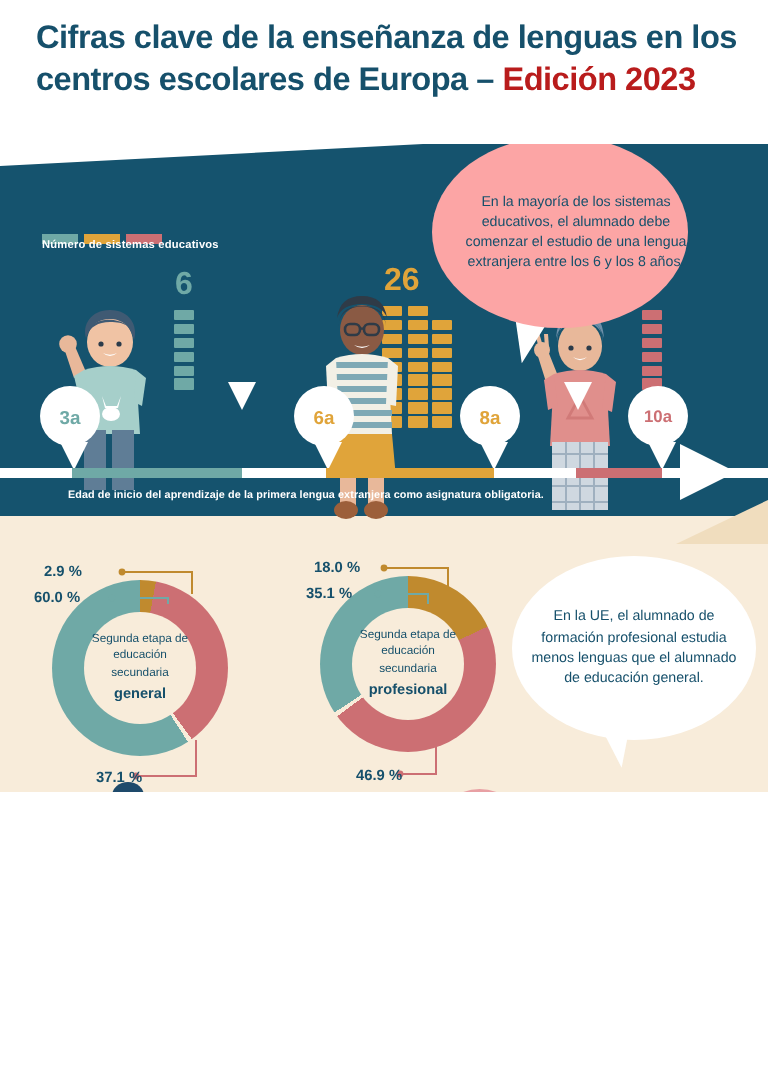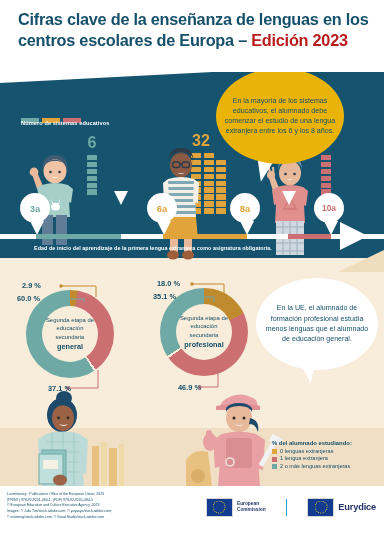"Cifras clave de la enseñanza" .page { height: 539px -> 396px }
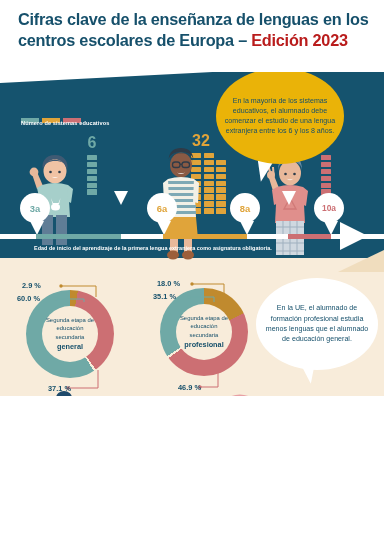"En la mayoría de los" .bubble1 { background: #eab308 -> #fca5a5; justify-content: center -> flex-end }
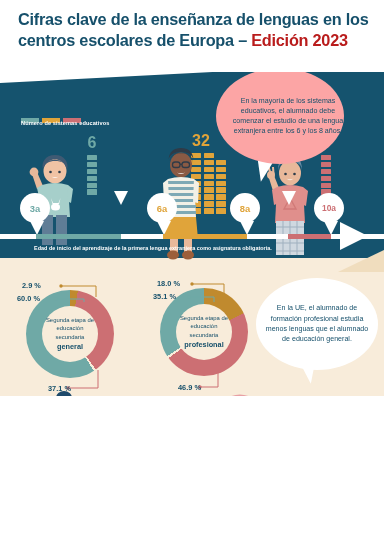"32" div.barnum { text: 32 -> 26 }
